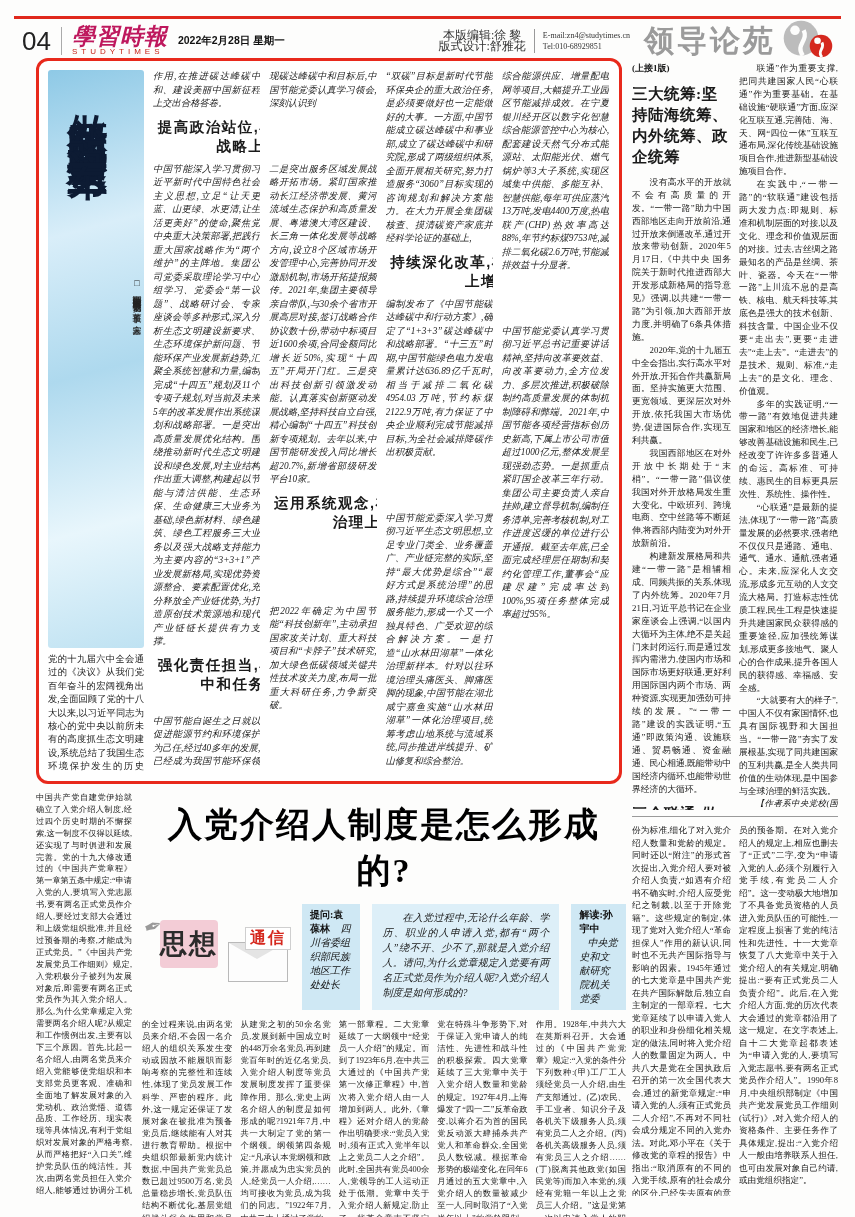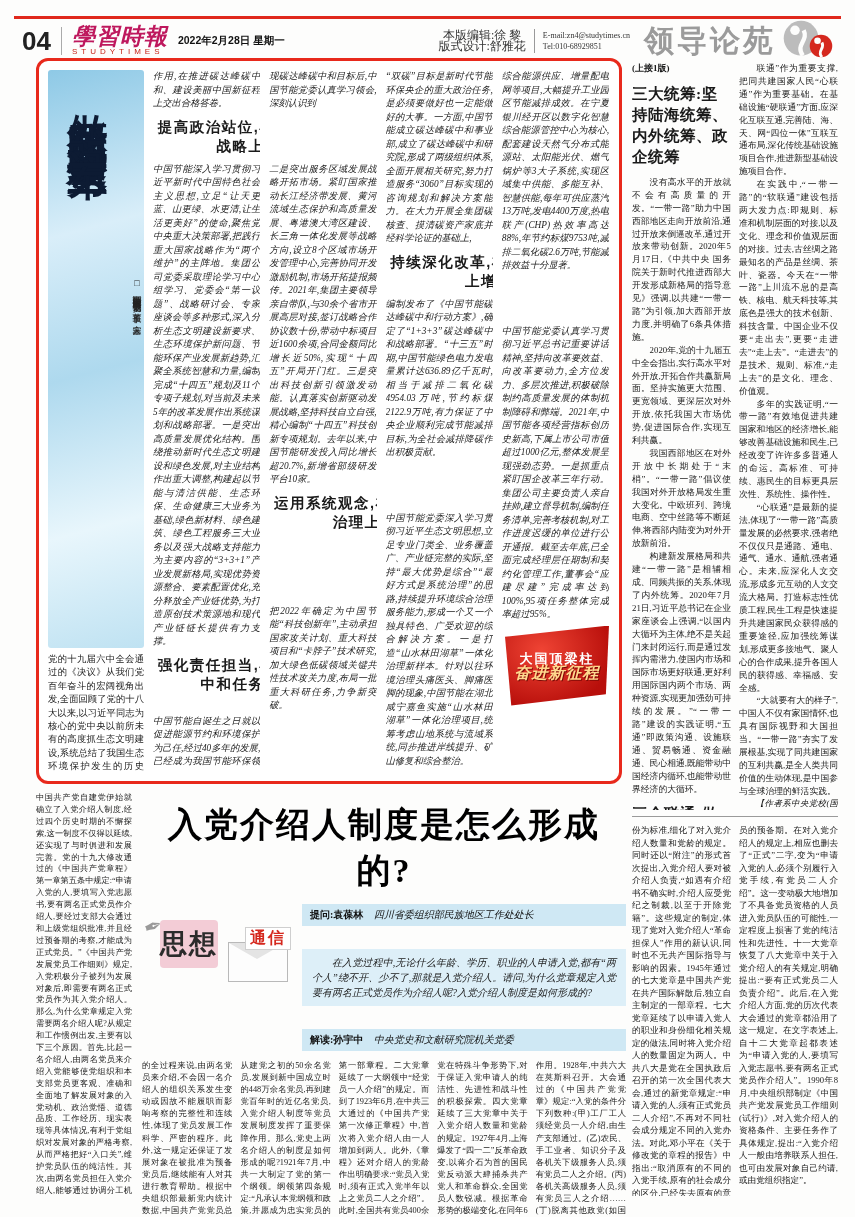"04" .pagenum { font-weight: bold -> normal }
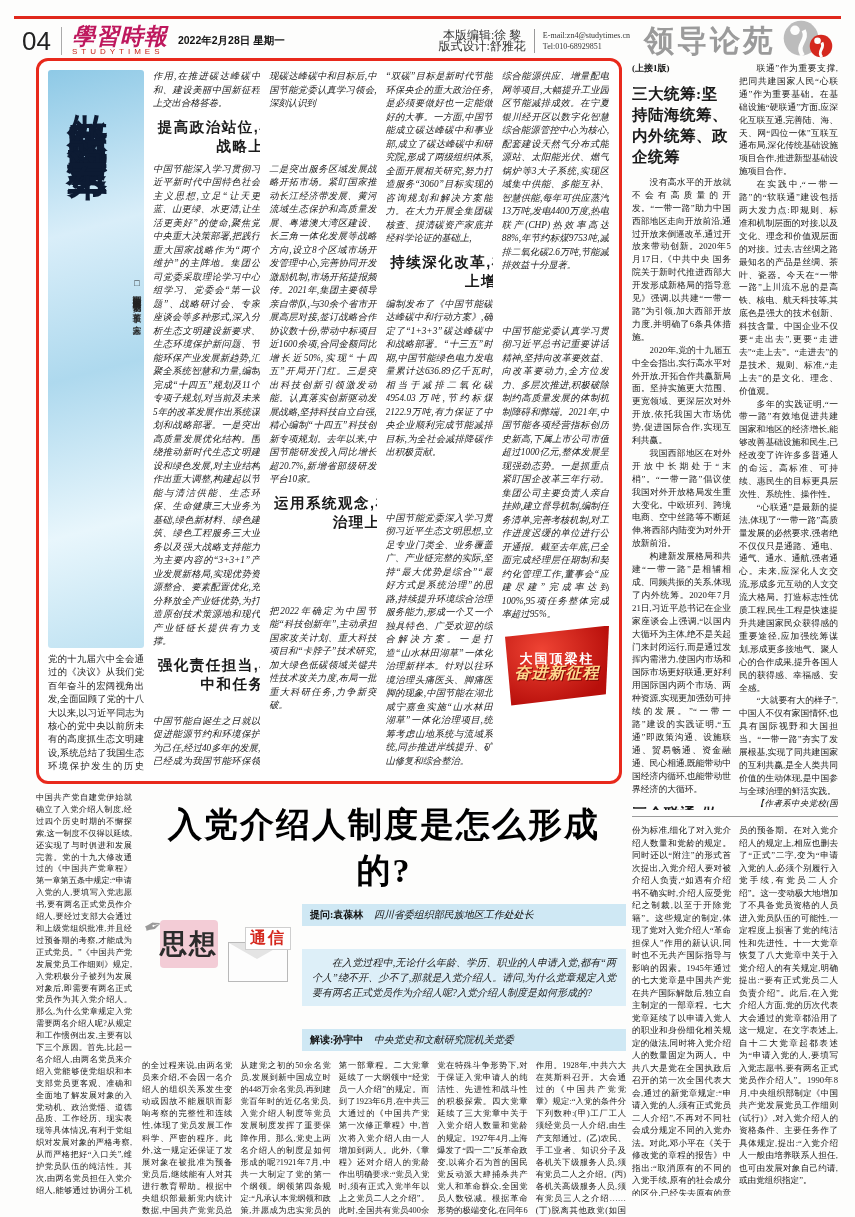"大国顶梁柱" div.seal { html: <div> <div>大国顶梁柱</div> <div>奋进新征程</div> </div> -> none }
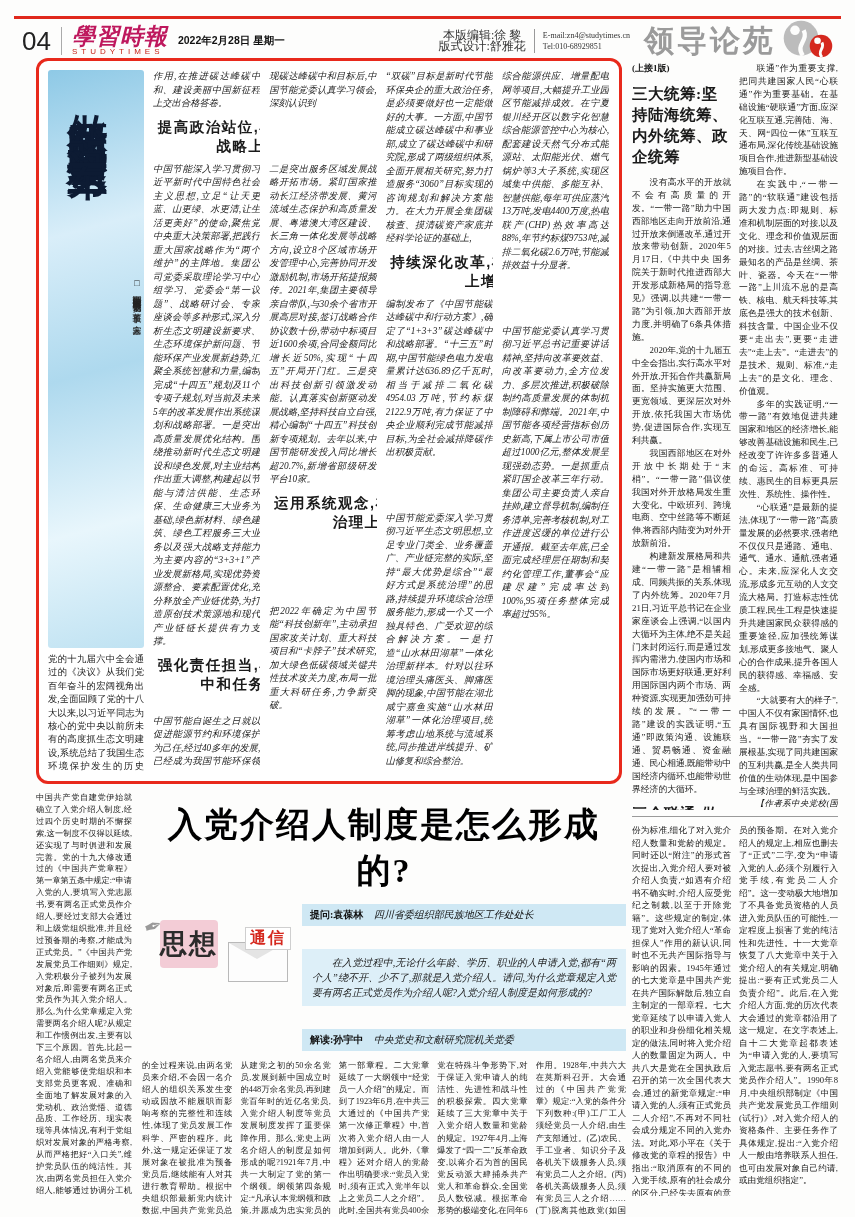"提问:袁葆林 四川省委组织部民族地区工作处处长" .qa { flex-direction: column -> row; gap: 23px -> 12px }
